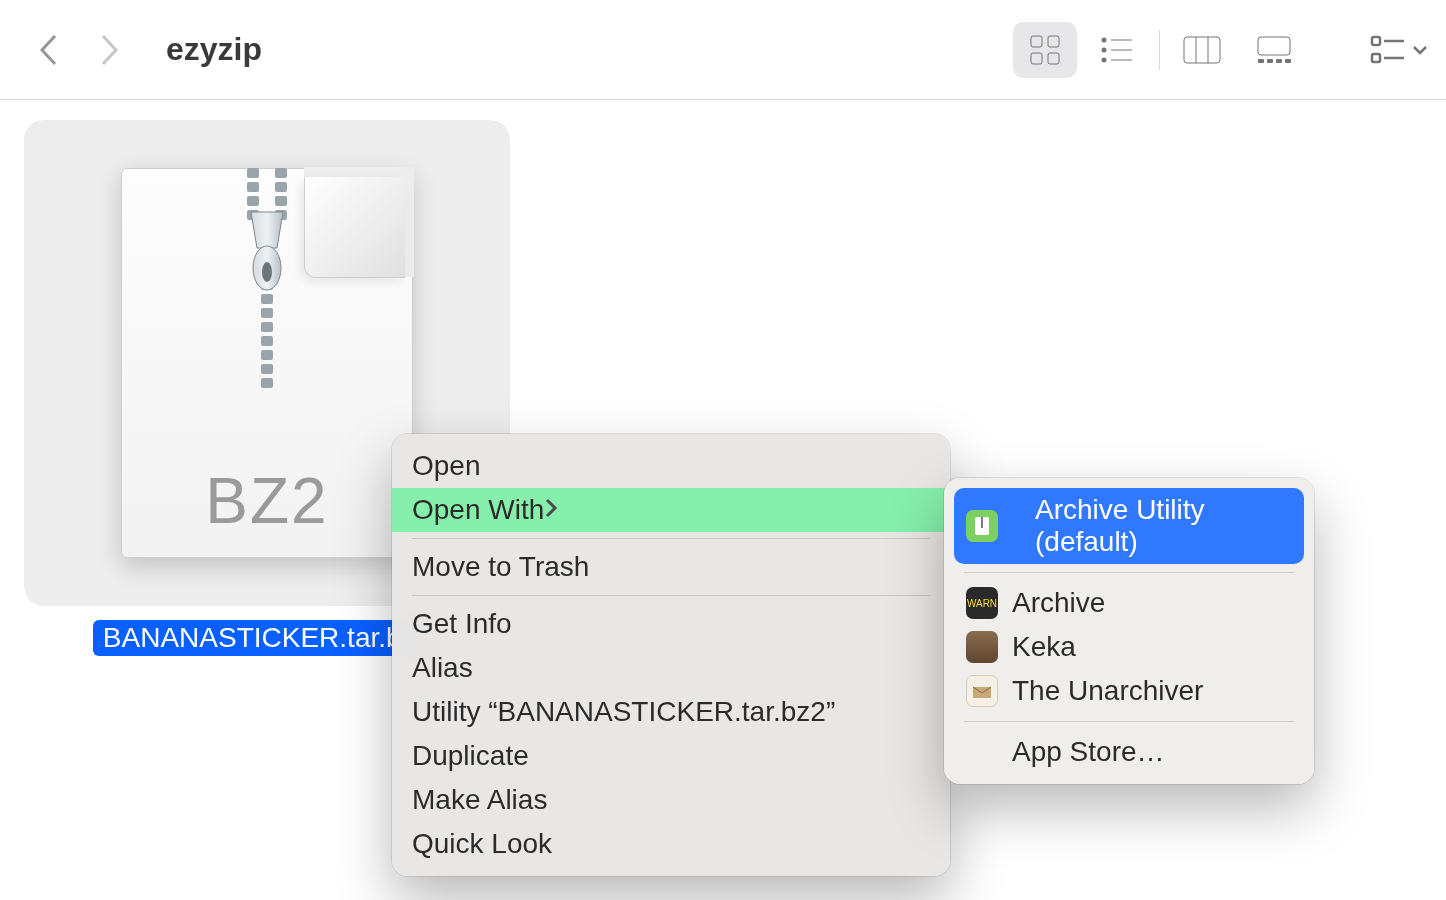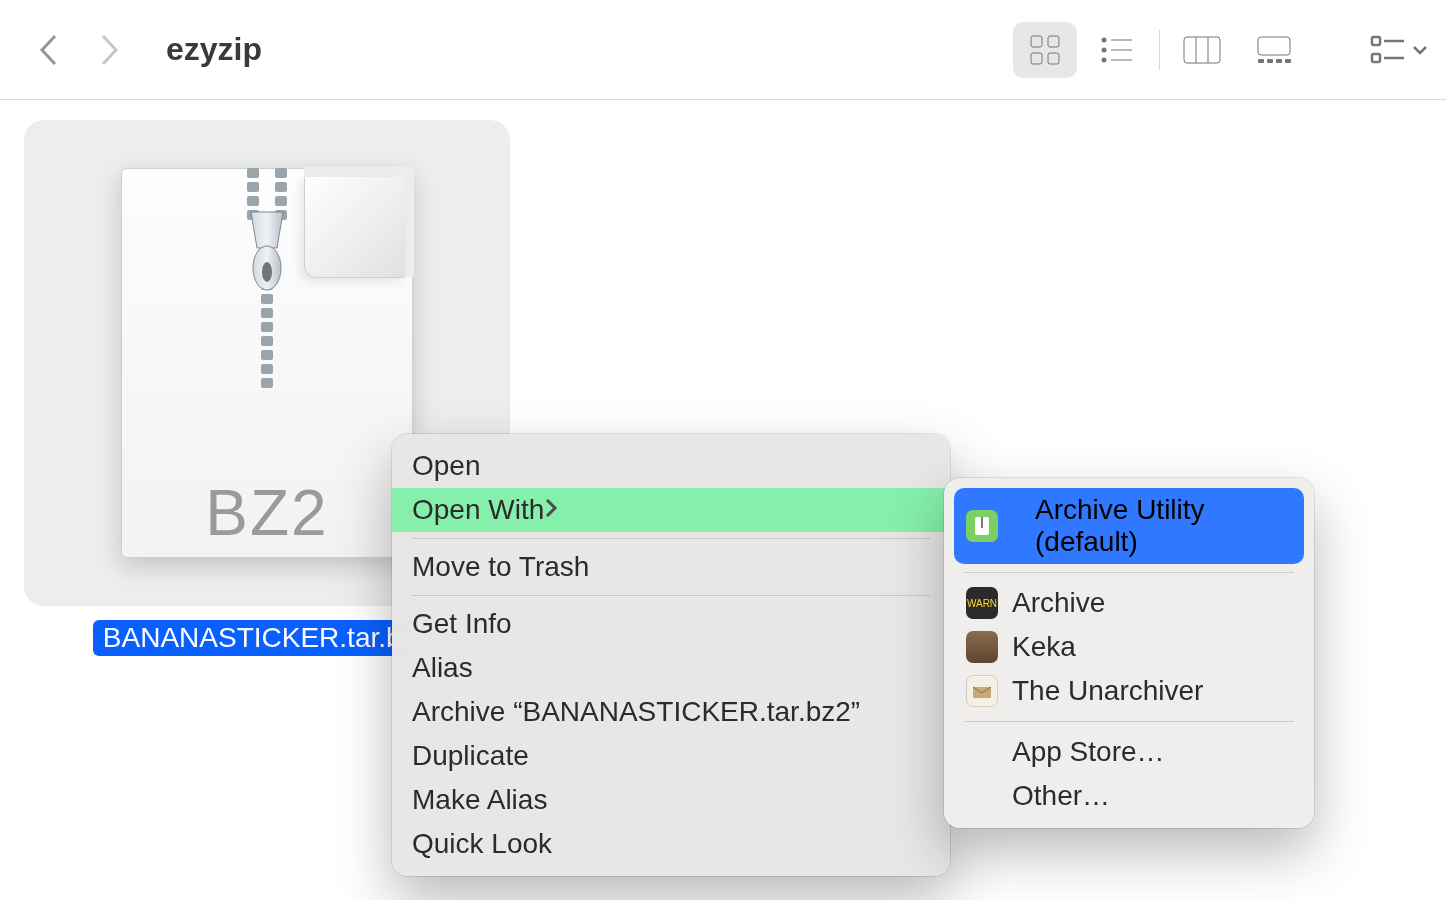"BZ2" .doc-type { bottom: 8px -> 20px }
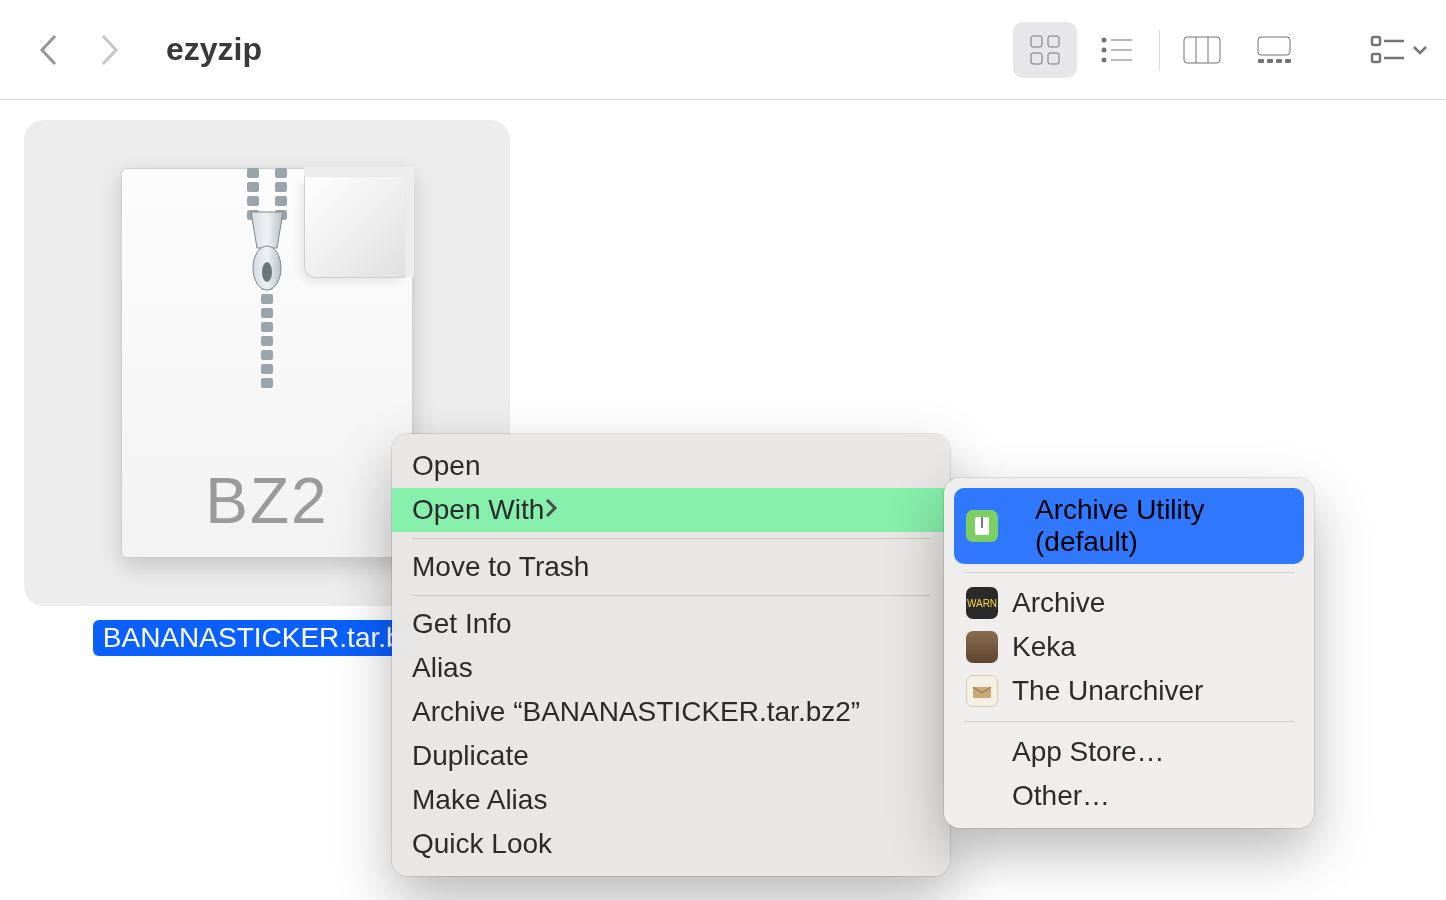"Archive Utility (default)" .sub-item.highlight { color: #000000 -> #ffffff }
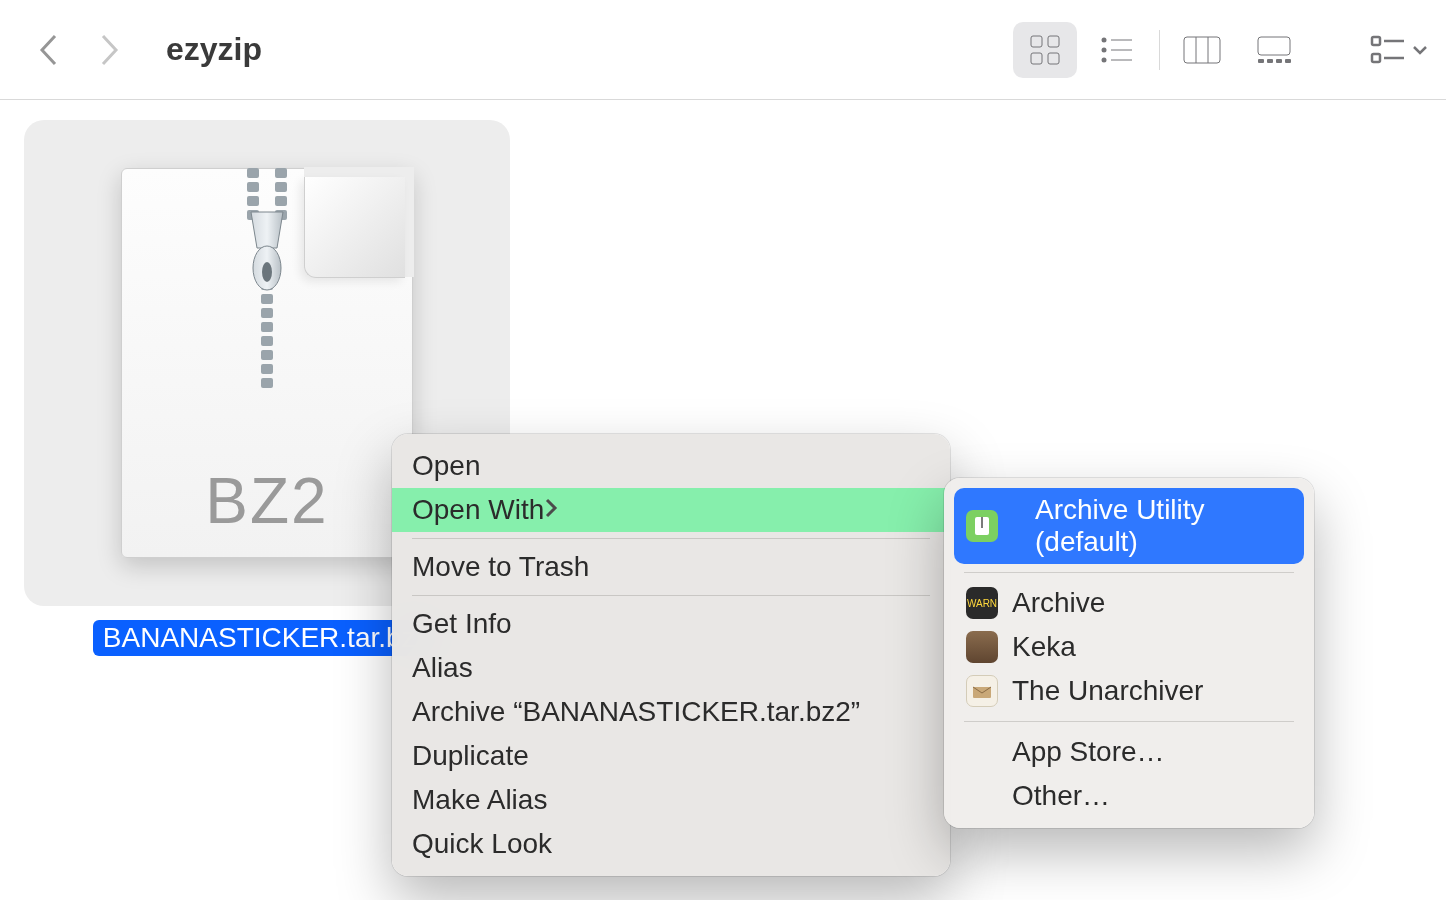"Archive “BANANASTICKER.tar.bz2”" span { text: Archive -> Utility }
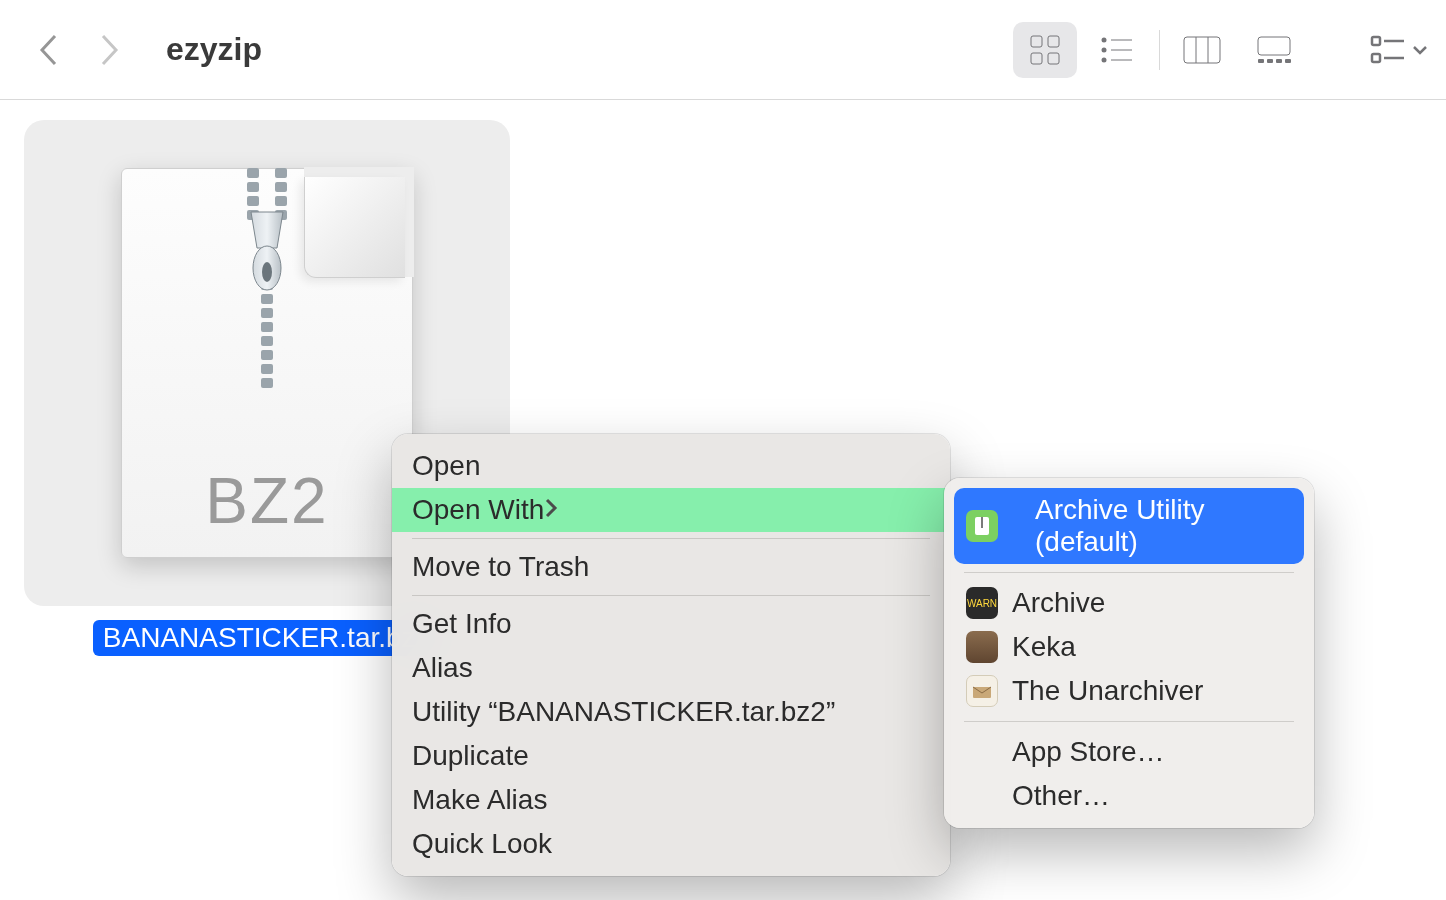"Other…" div.sub-item { html: <div> <span></span> <span>Other…</span> </div> -> none }
